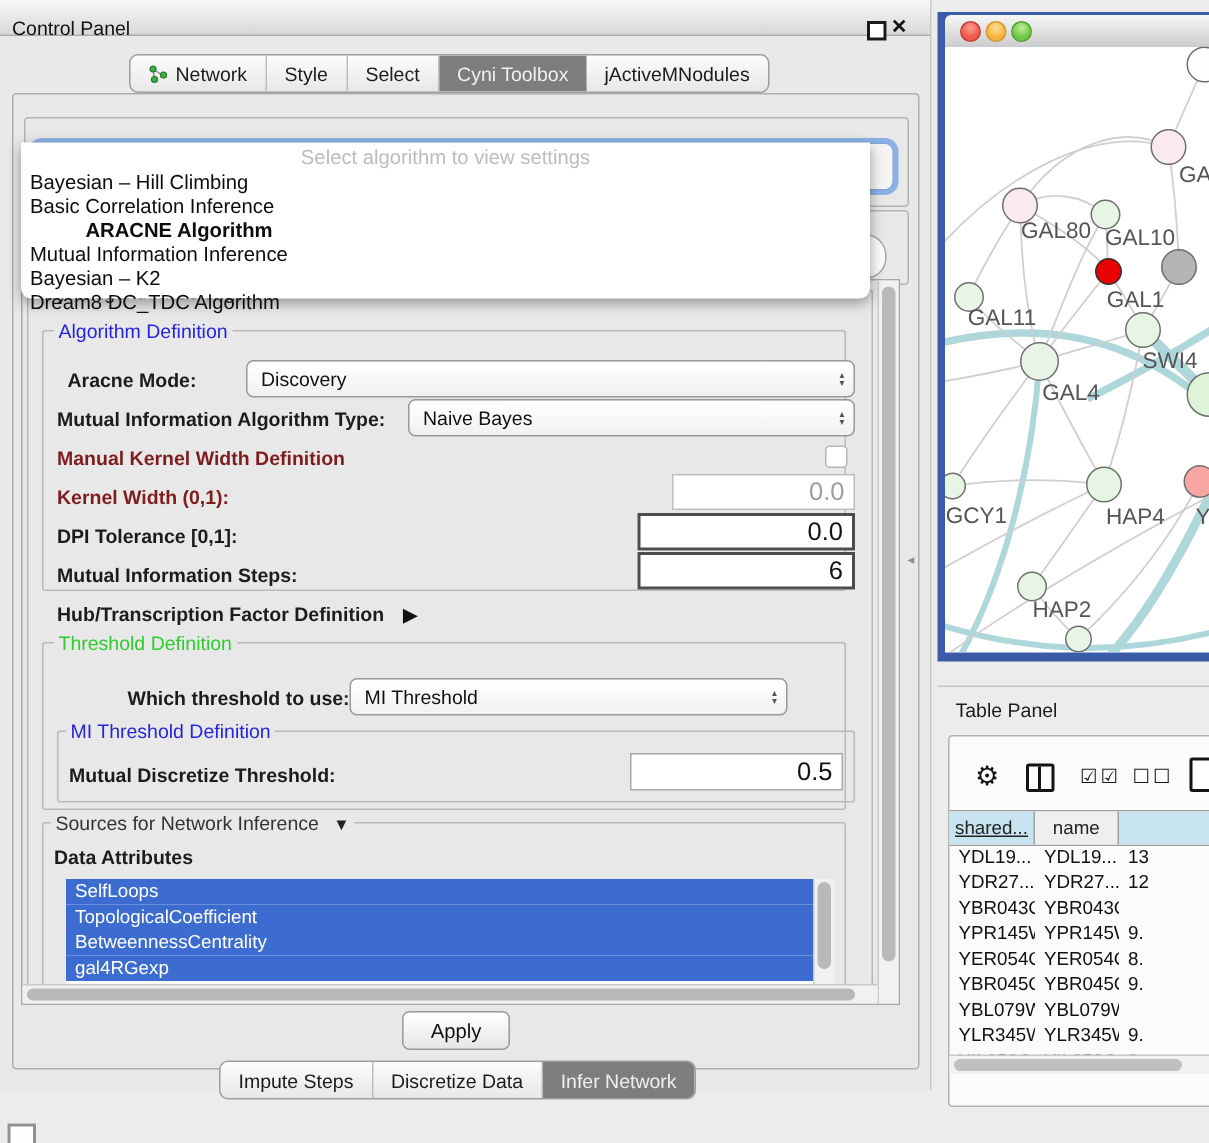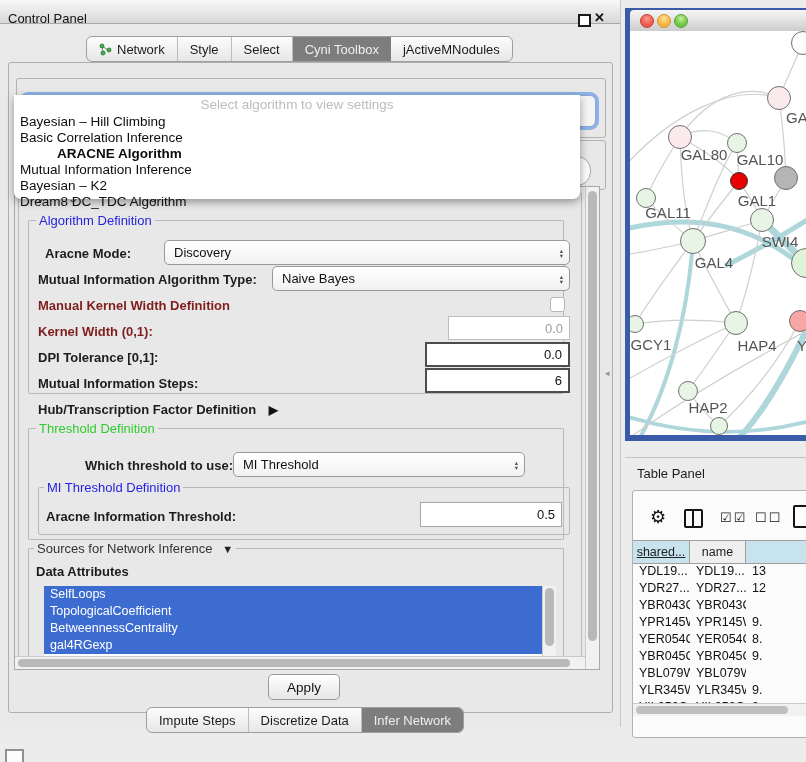"0.0" .numfield { font-size: 13px -> 17px }
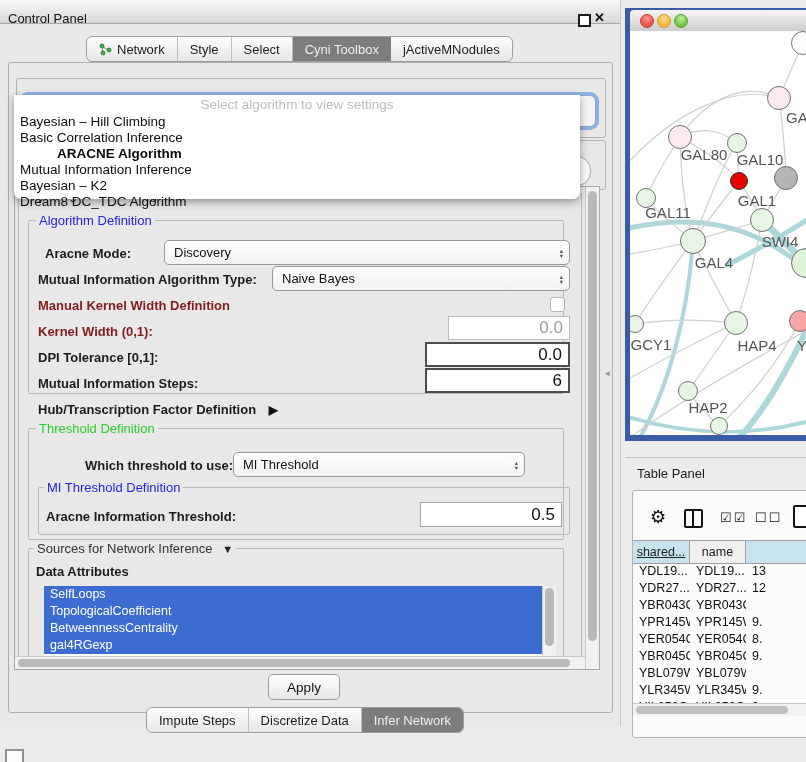"Aracne Information Threshold:" span.lbl { text: Aracne Information -> Mutual Discretize }
